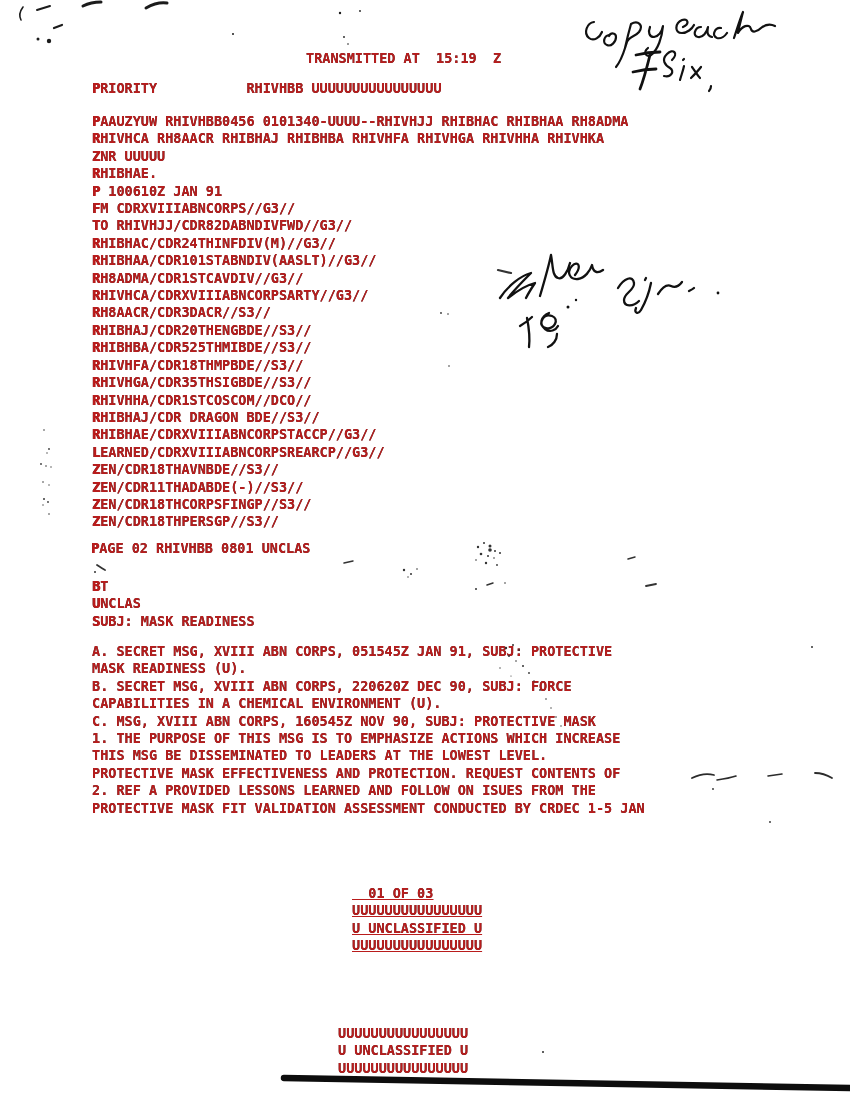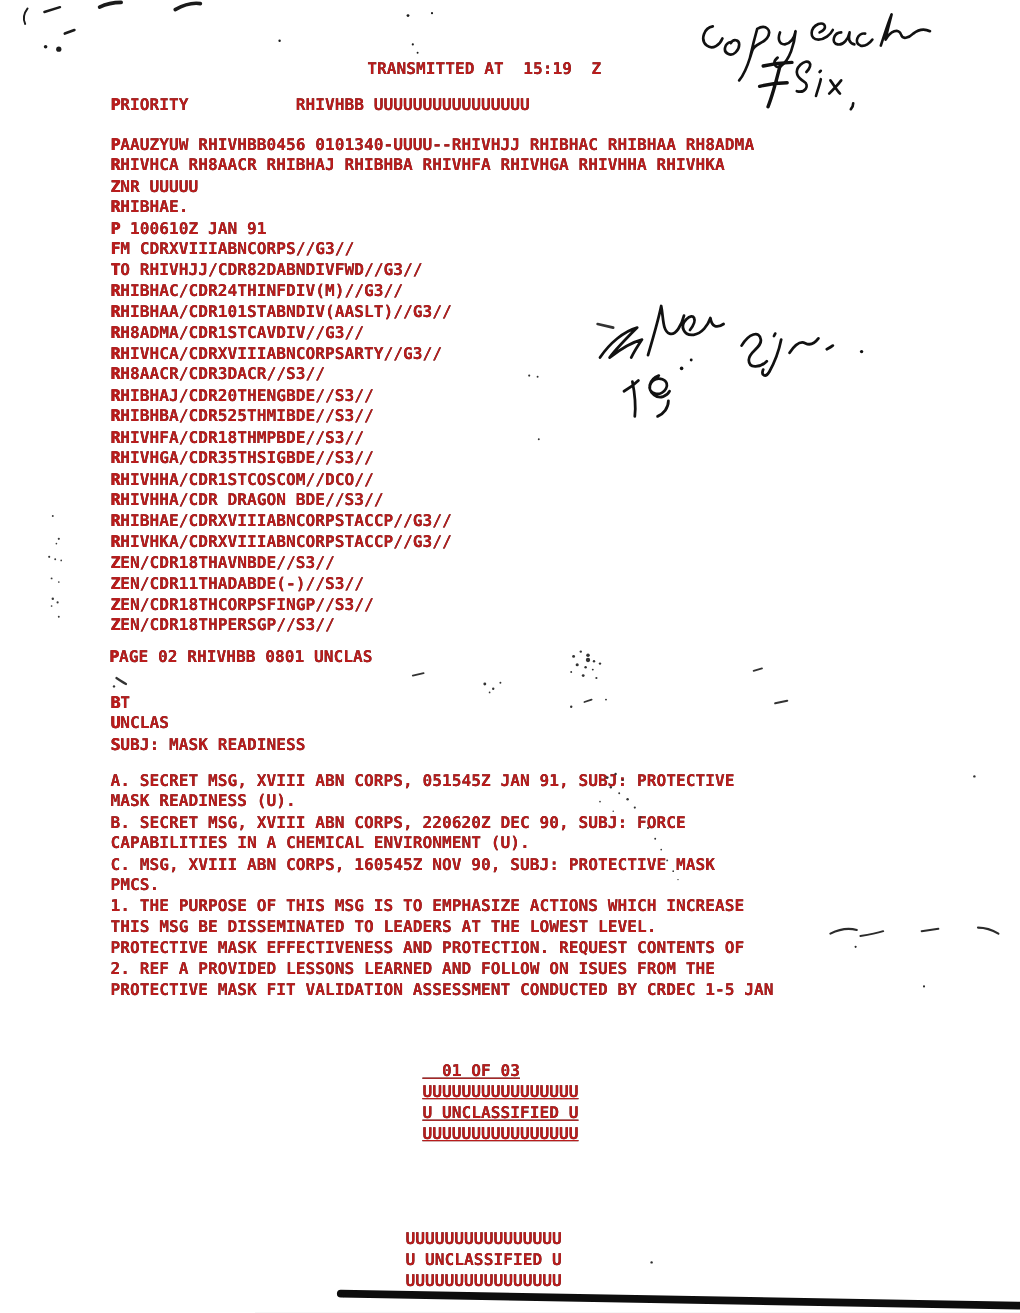"RHIVHHA/CDR DRAGON BDE//S3//" div.line { text: RHIVHHA/CDR -> RHIBHAJ/CDR }
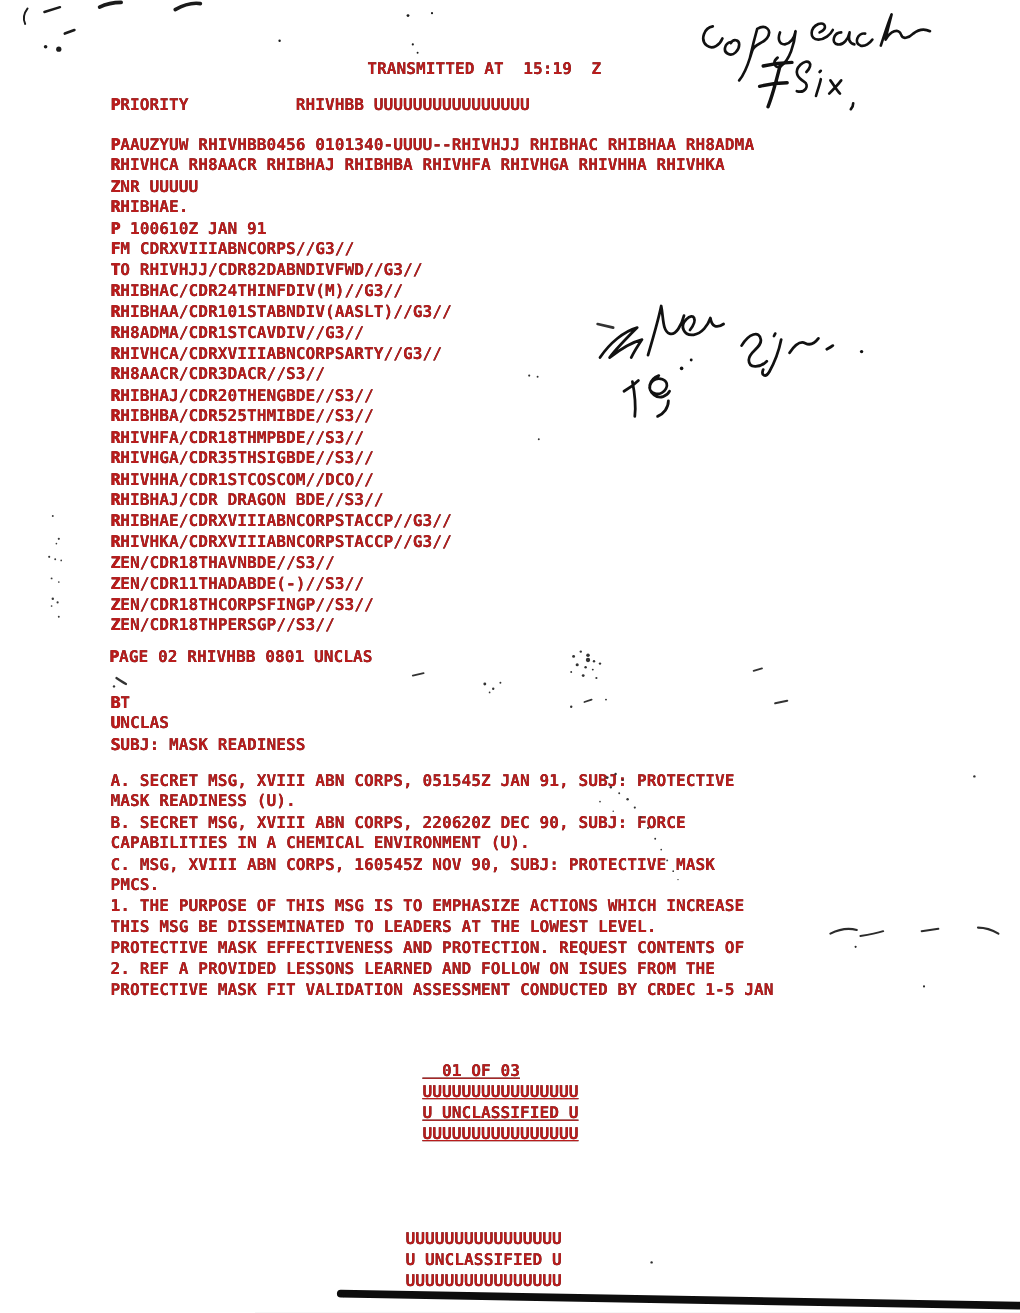"RHIVHKA/CDRXVIIIABNCORPSTACCP//G3//" div.line { text: RHIVHKA/CDRXVIIIABNCORPSTACCP//G3// -> LEARNED/CDRXVIIIABNCORPSREARCP//G3// }
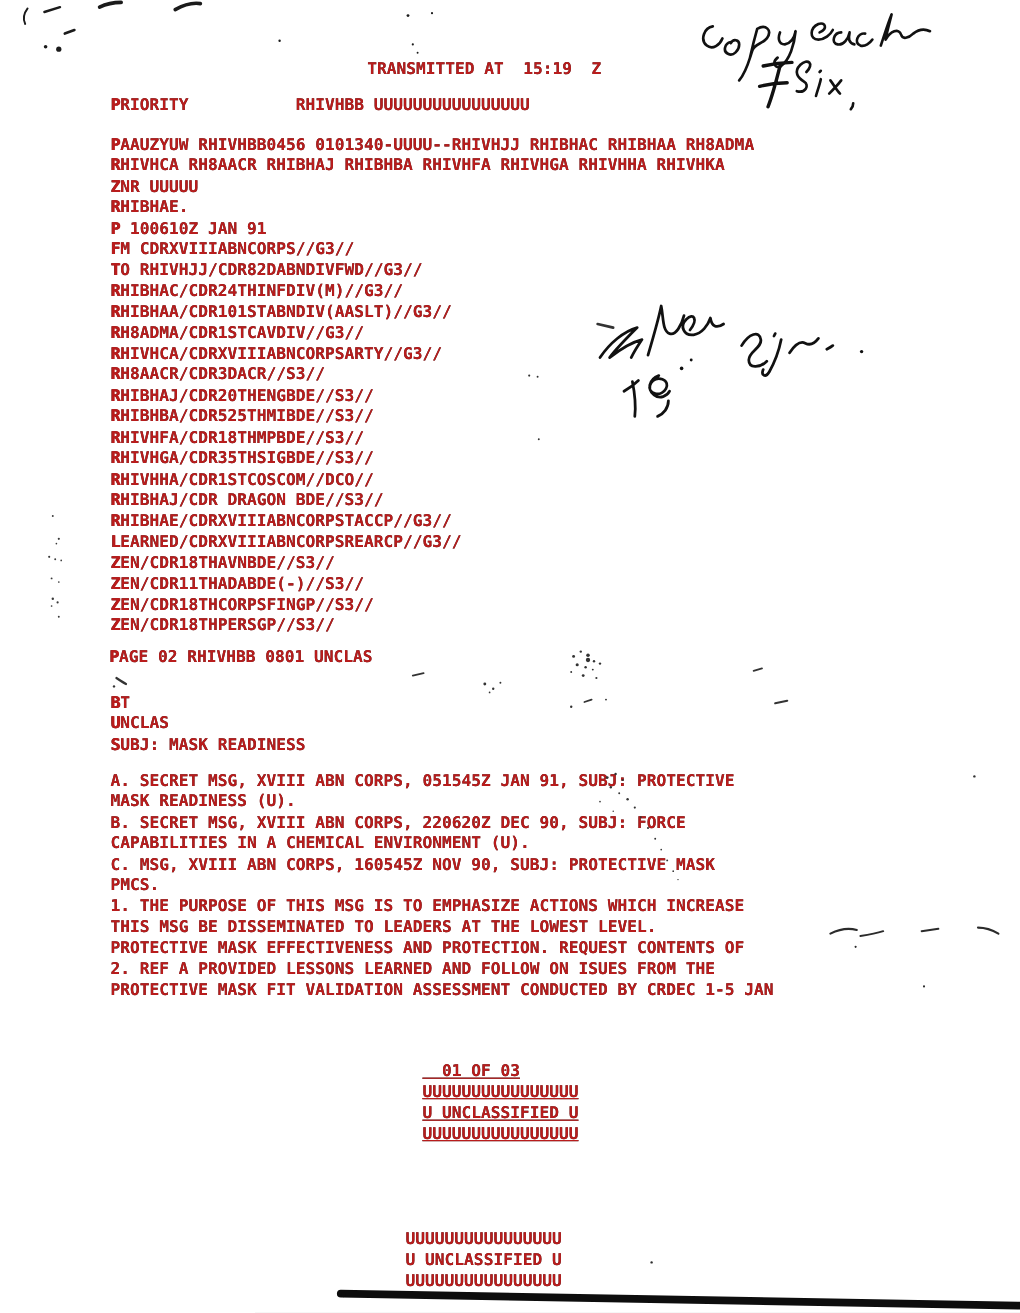"PMCS." div.line { html: <div>PMCS.</div> -> none }
